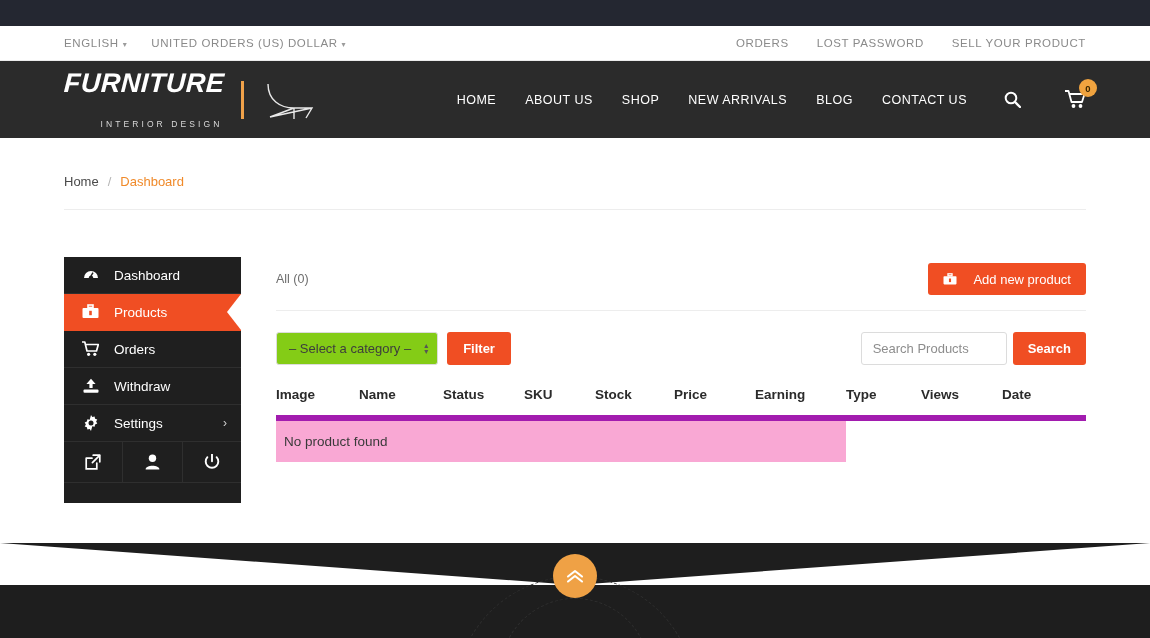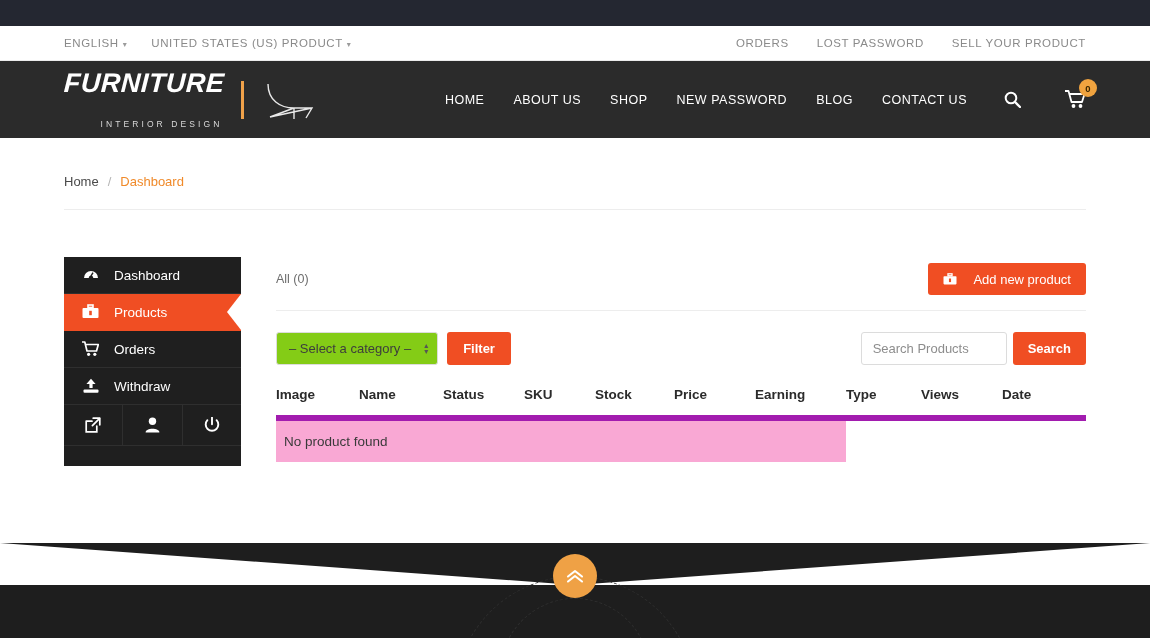"UNITED STATES (US) PRODUCT" span { text: STATES (US) PRODUCT -> ORDERS (US) DOLLAR }
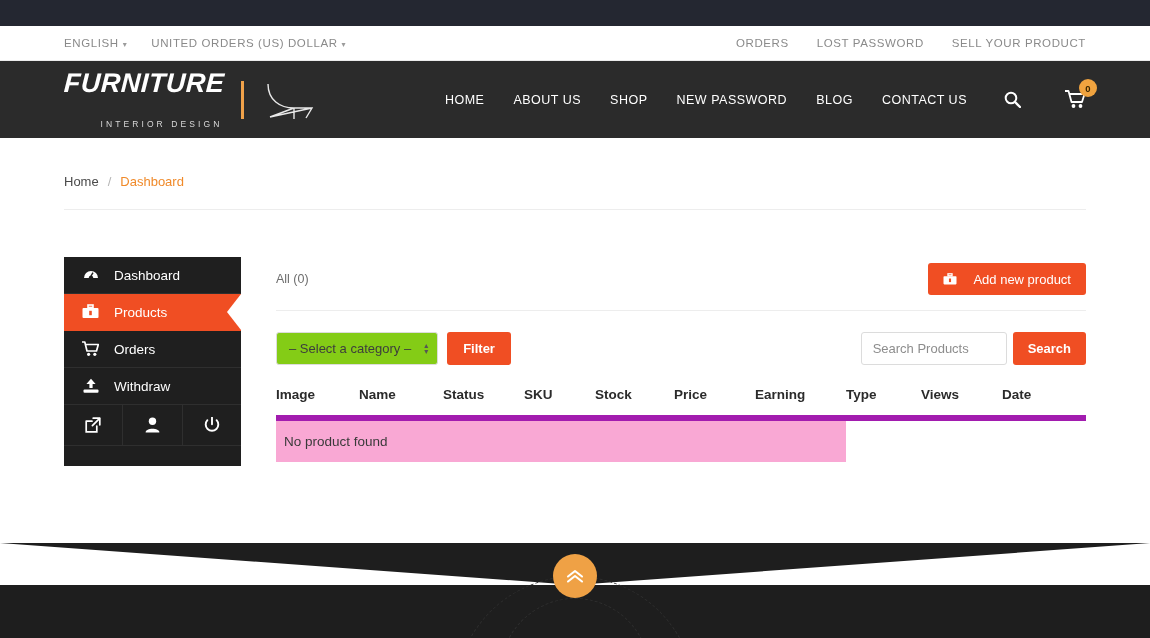"NEW PASSWORD" div.nav-item { text: PASSWORD -> ARRIVALS }
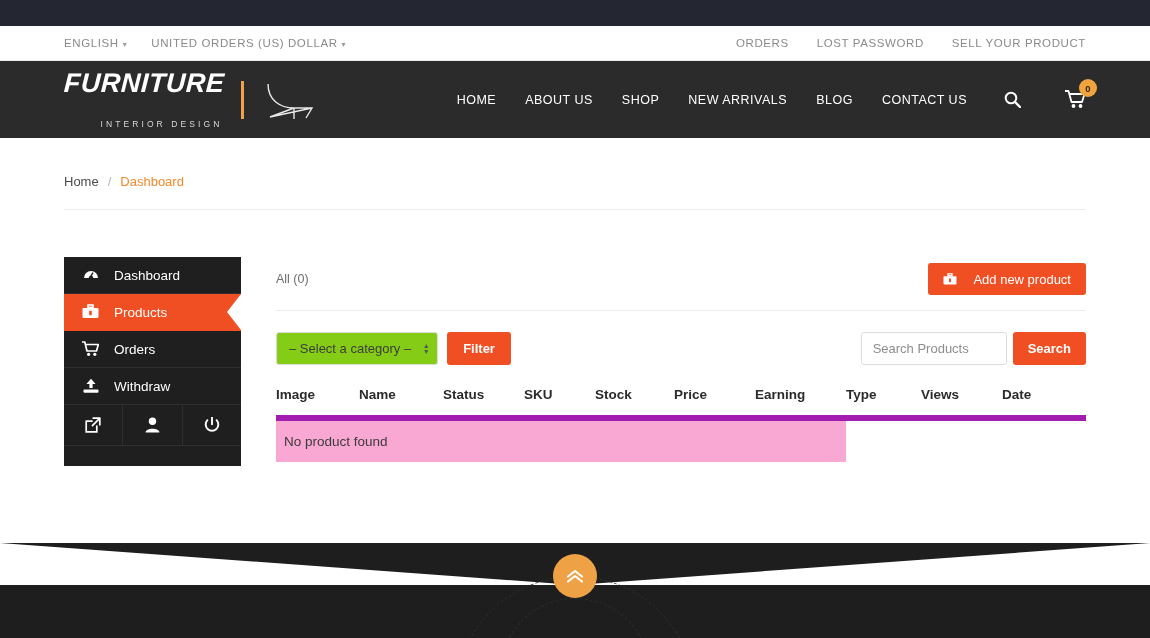"Settings" div.side-item { html: none -> <div> <span> <svg> <path></path> <circle></circle> </svg> </span> <span>Settings</span> <span>›</span> </div> }
